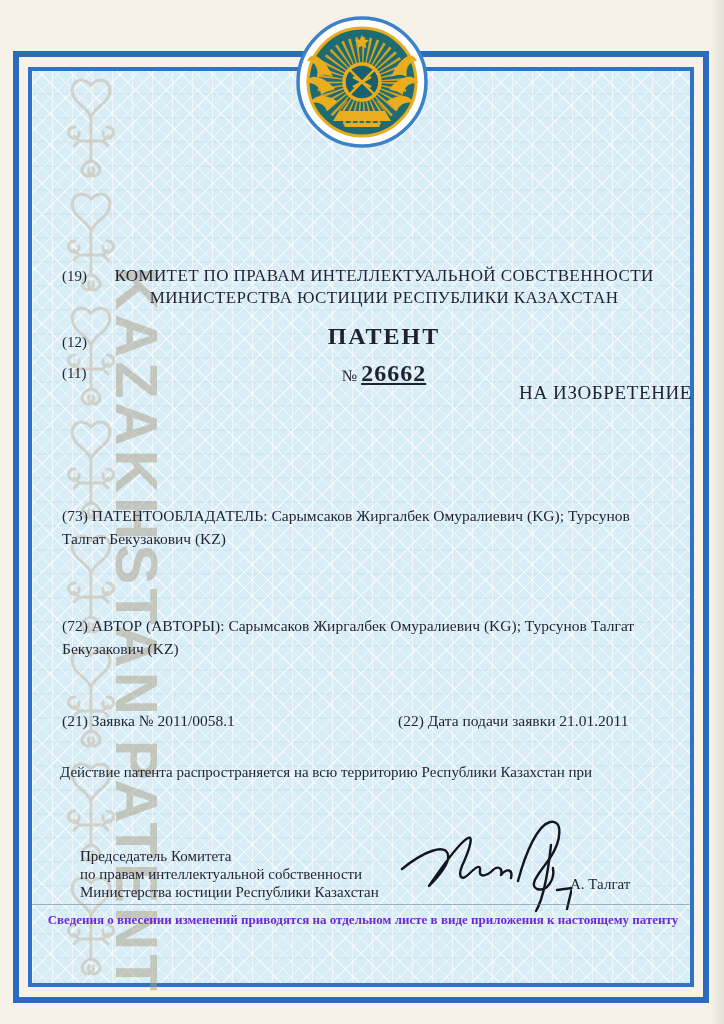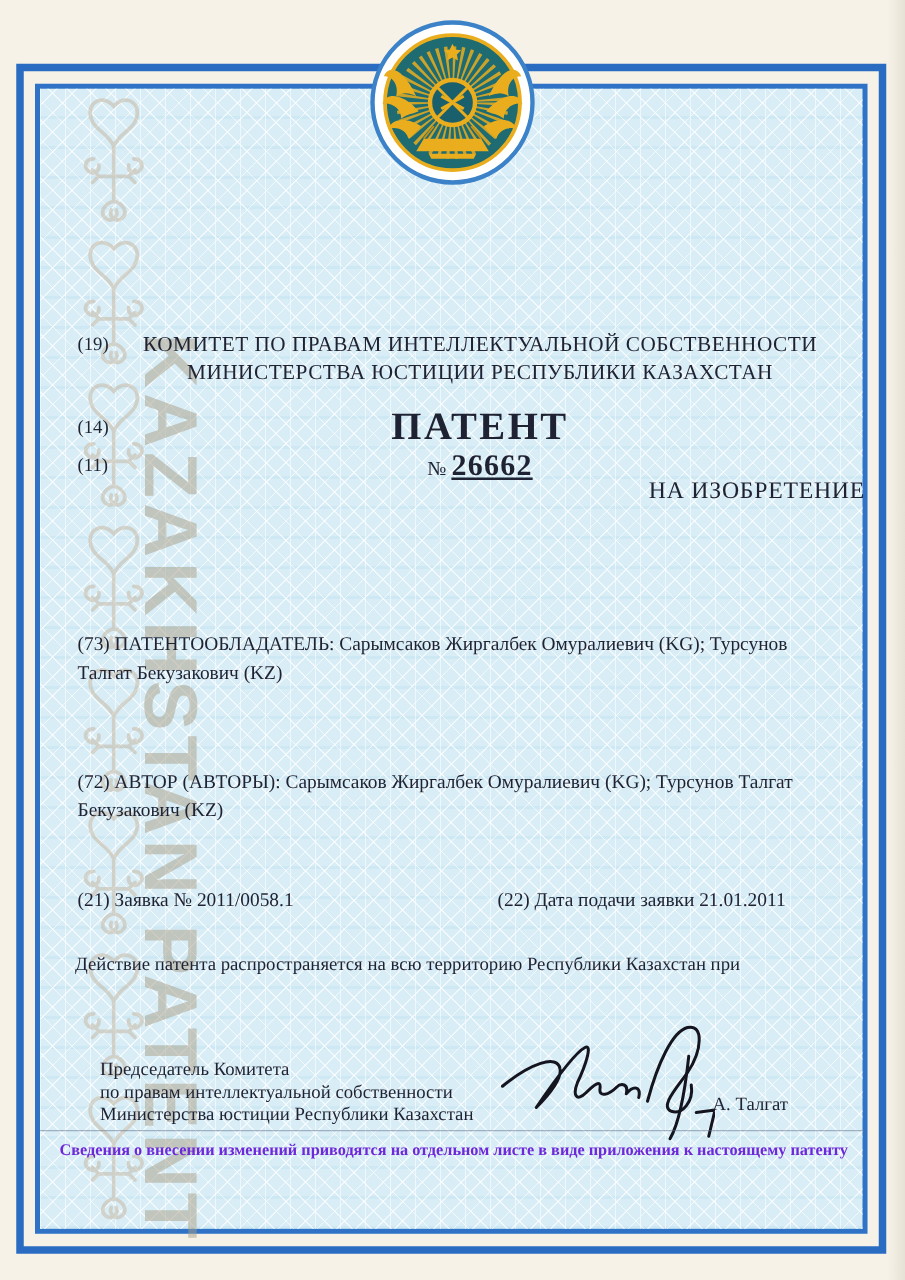"(14)" div.abs { text: 14 -> 12 }
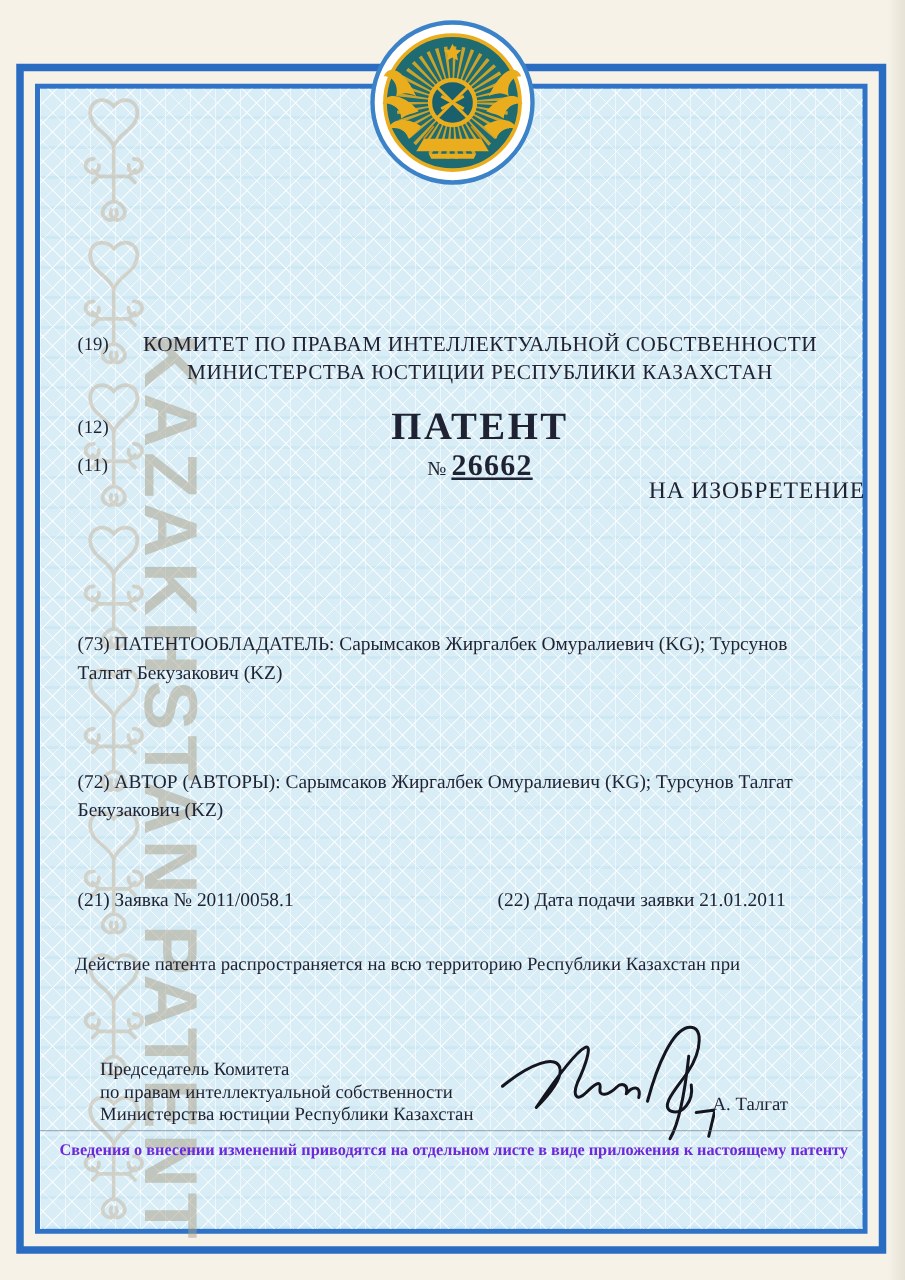"ПАТЕНТ" .patent-title { font-size: 31px -> 24px }
